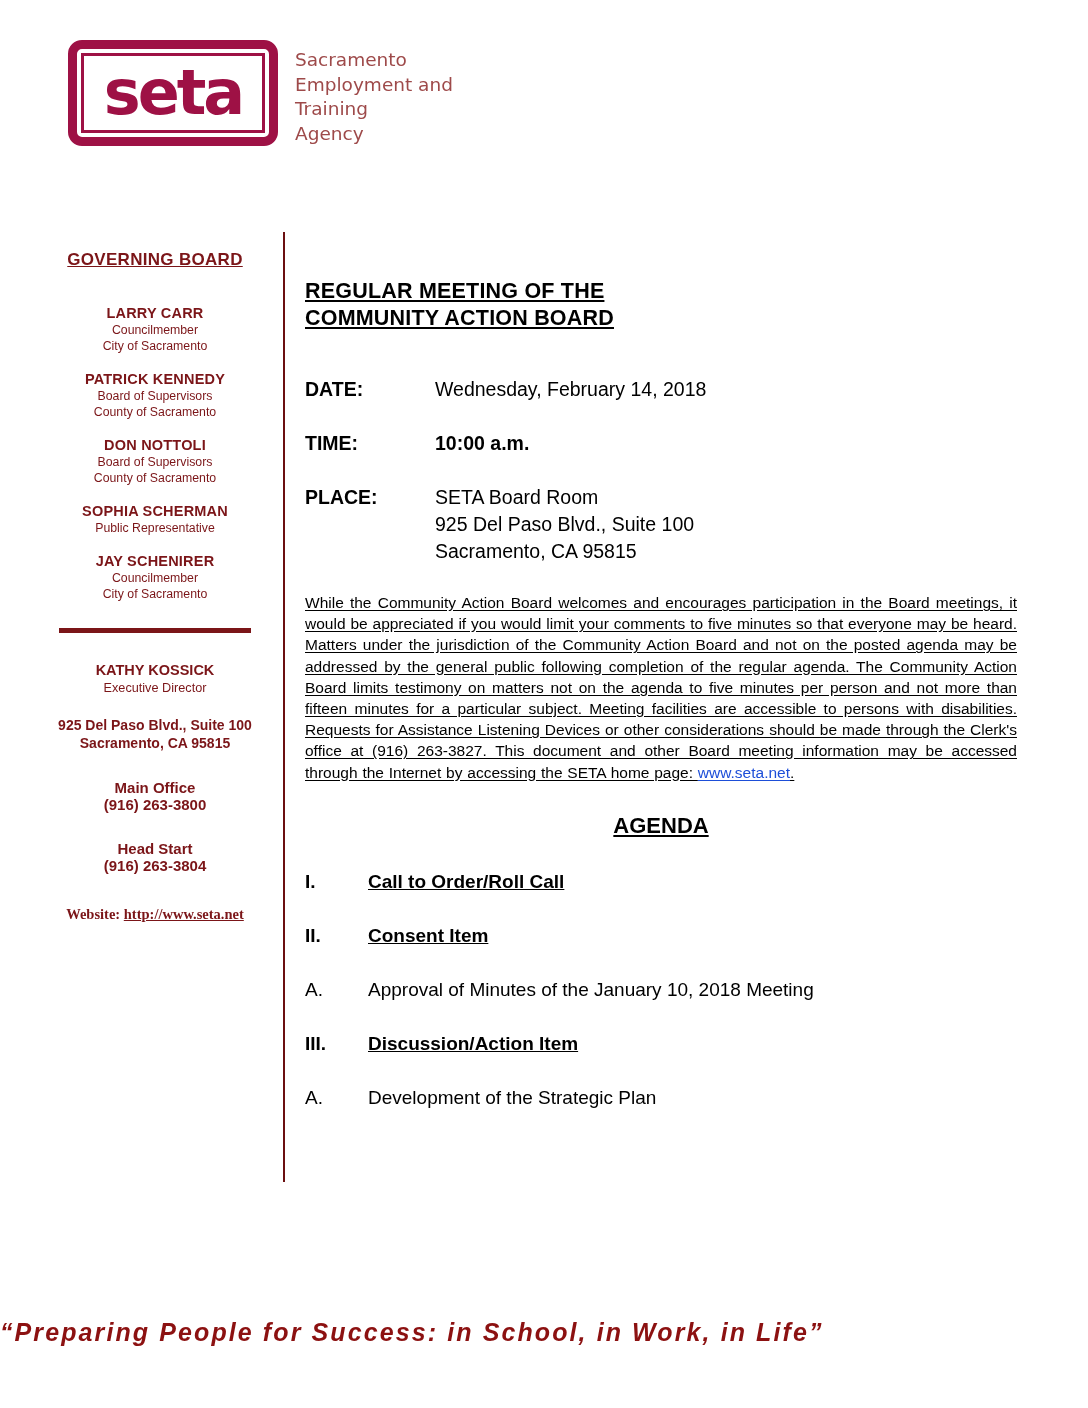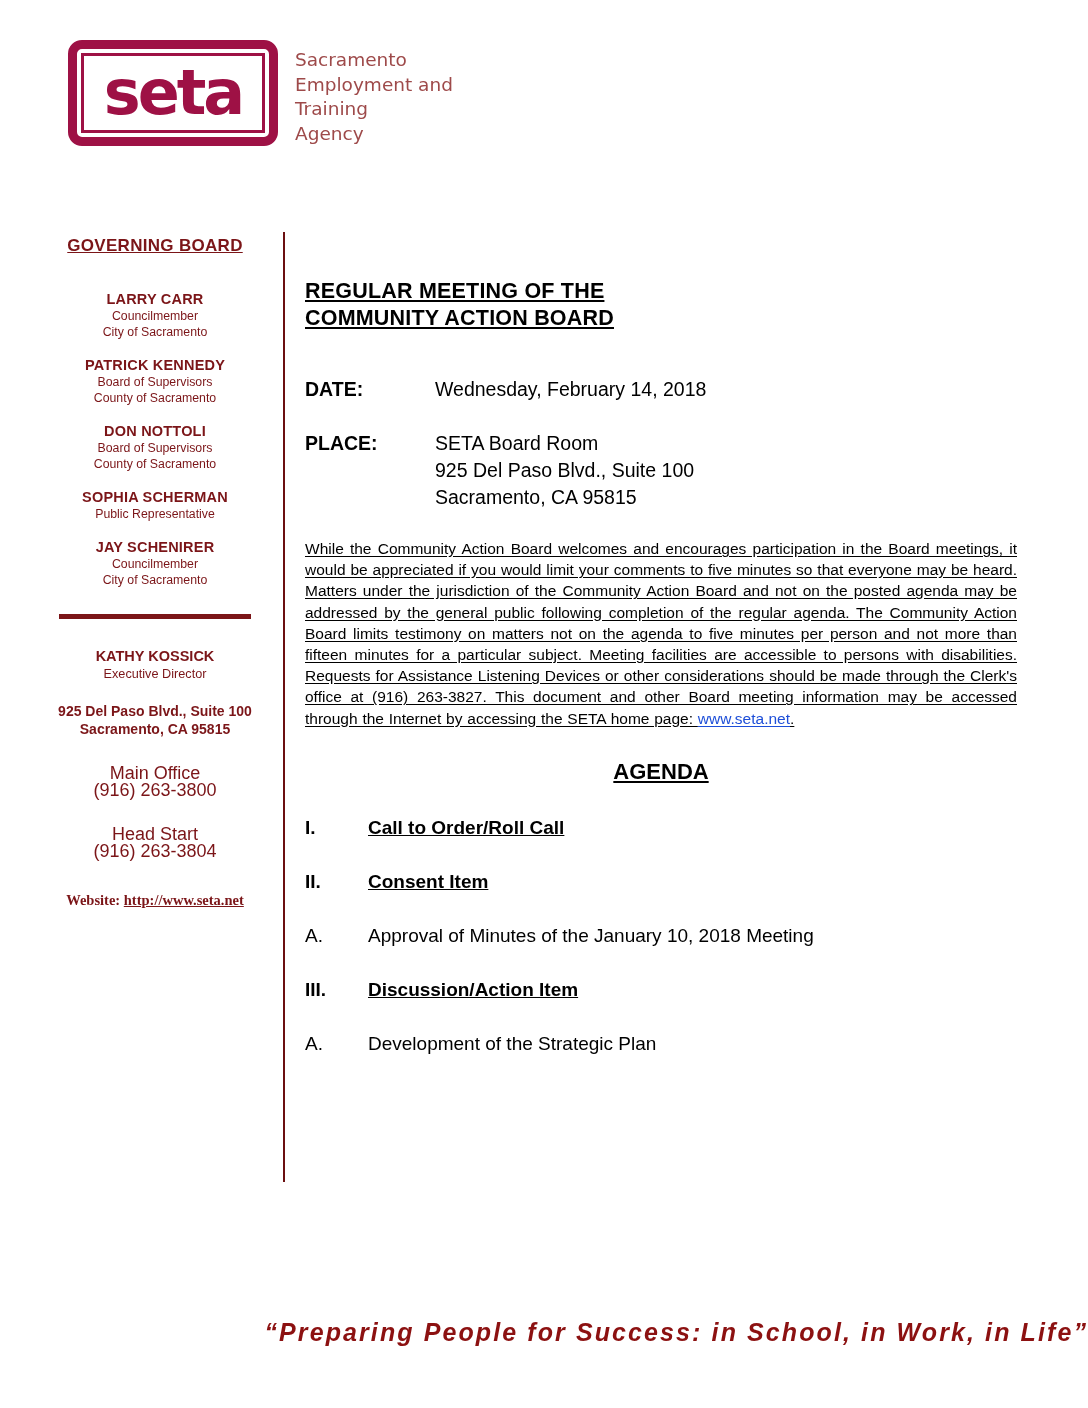"GOVERNING BOARD" .sidebar { top: 236px -> 250px }
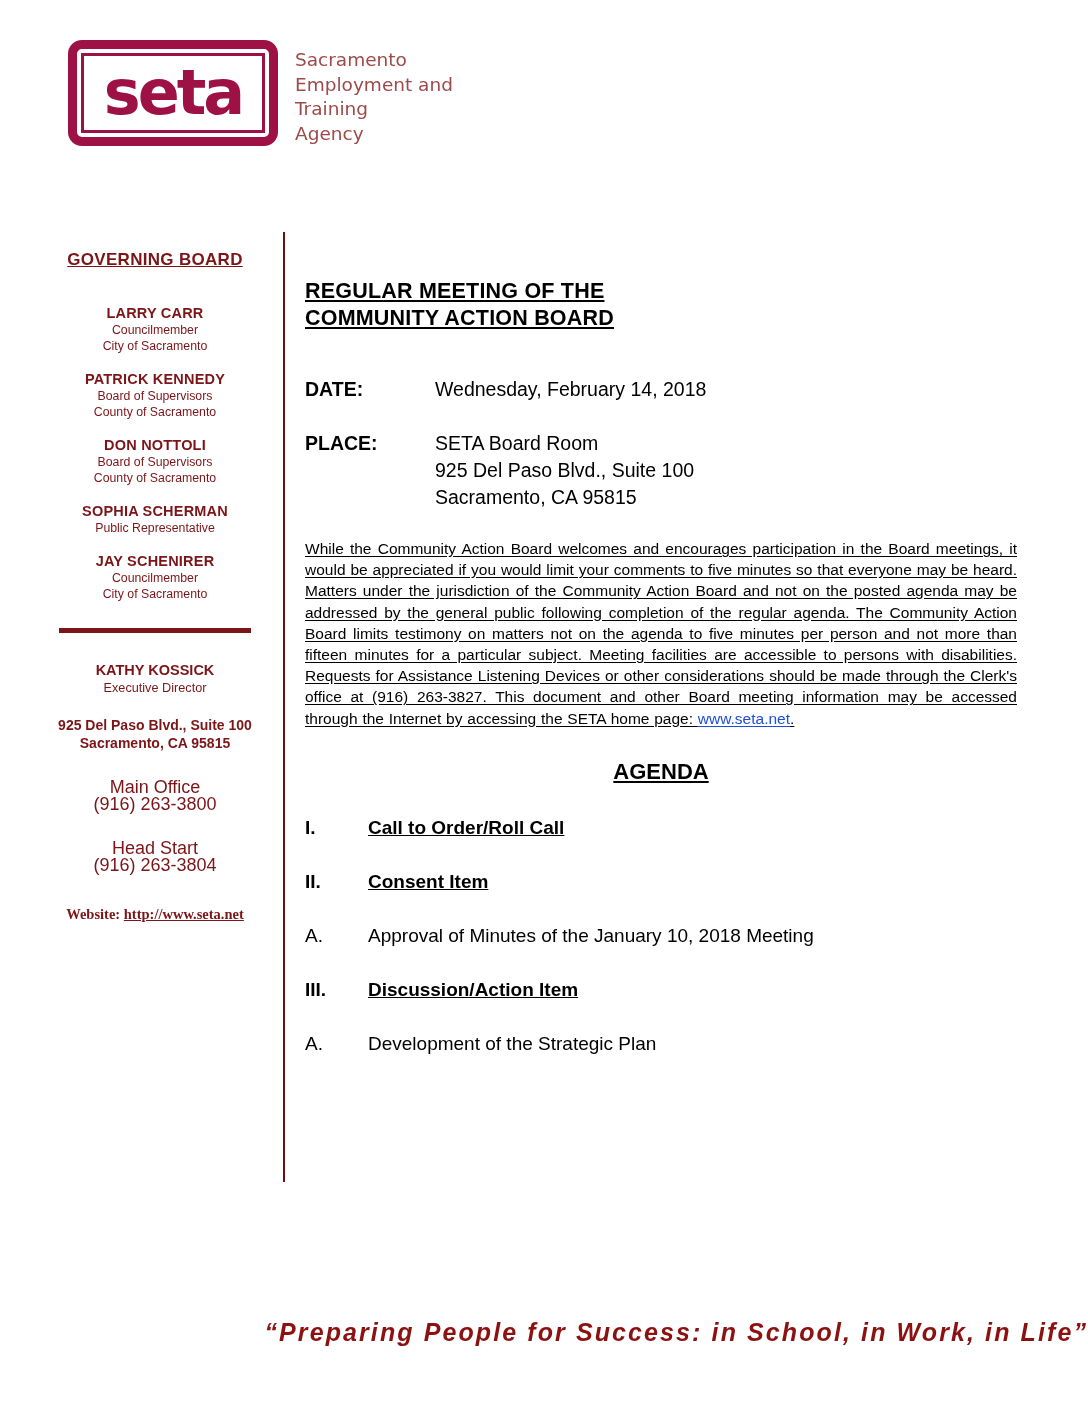"TIME:" div.meta-row { html: none -> <div> <div>TIME:</div> <div>10:00 a.m.</div> </div> }
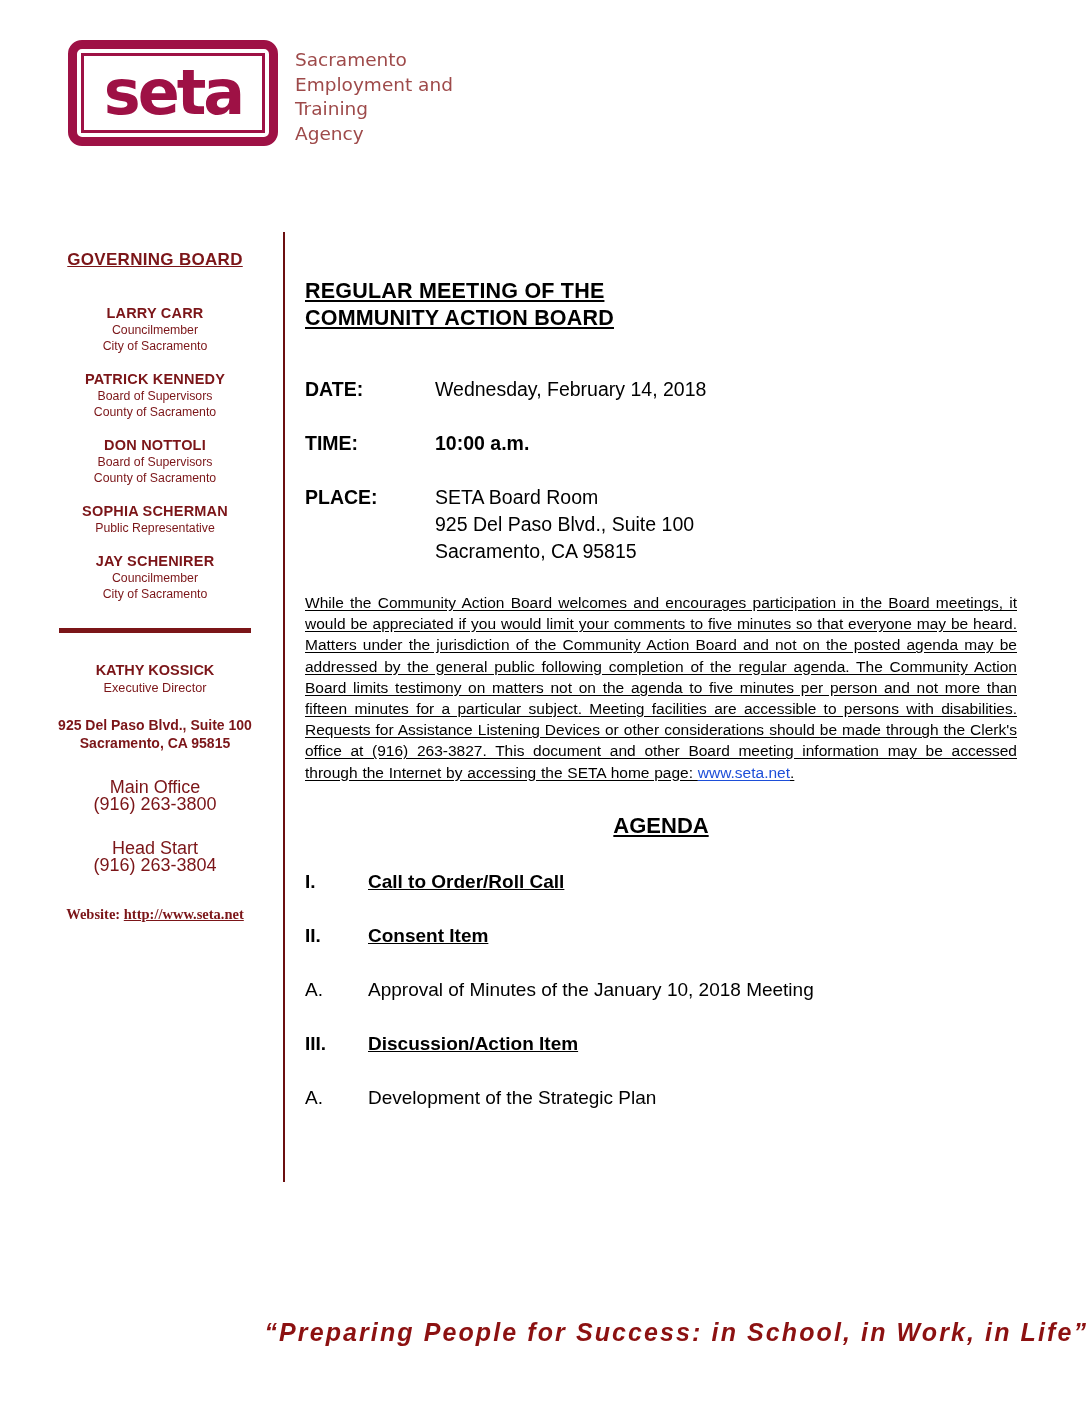"Main Office" .phone-block { font-size: 18px -> 15px; font-weight: 400 -> 700 }
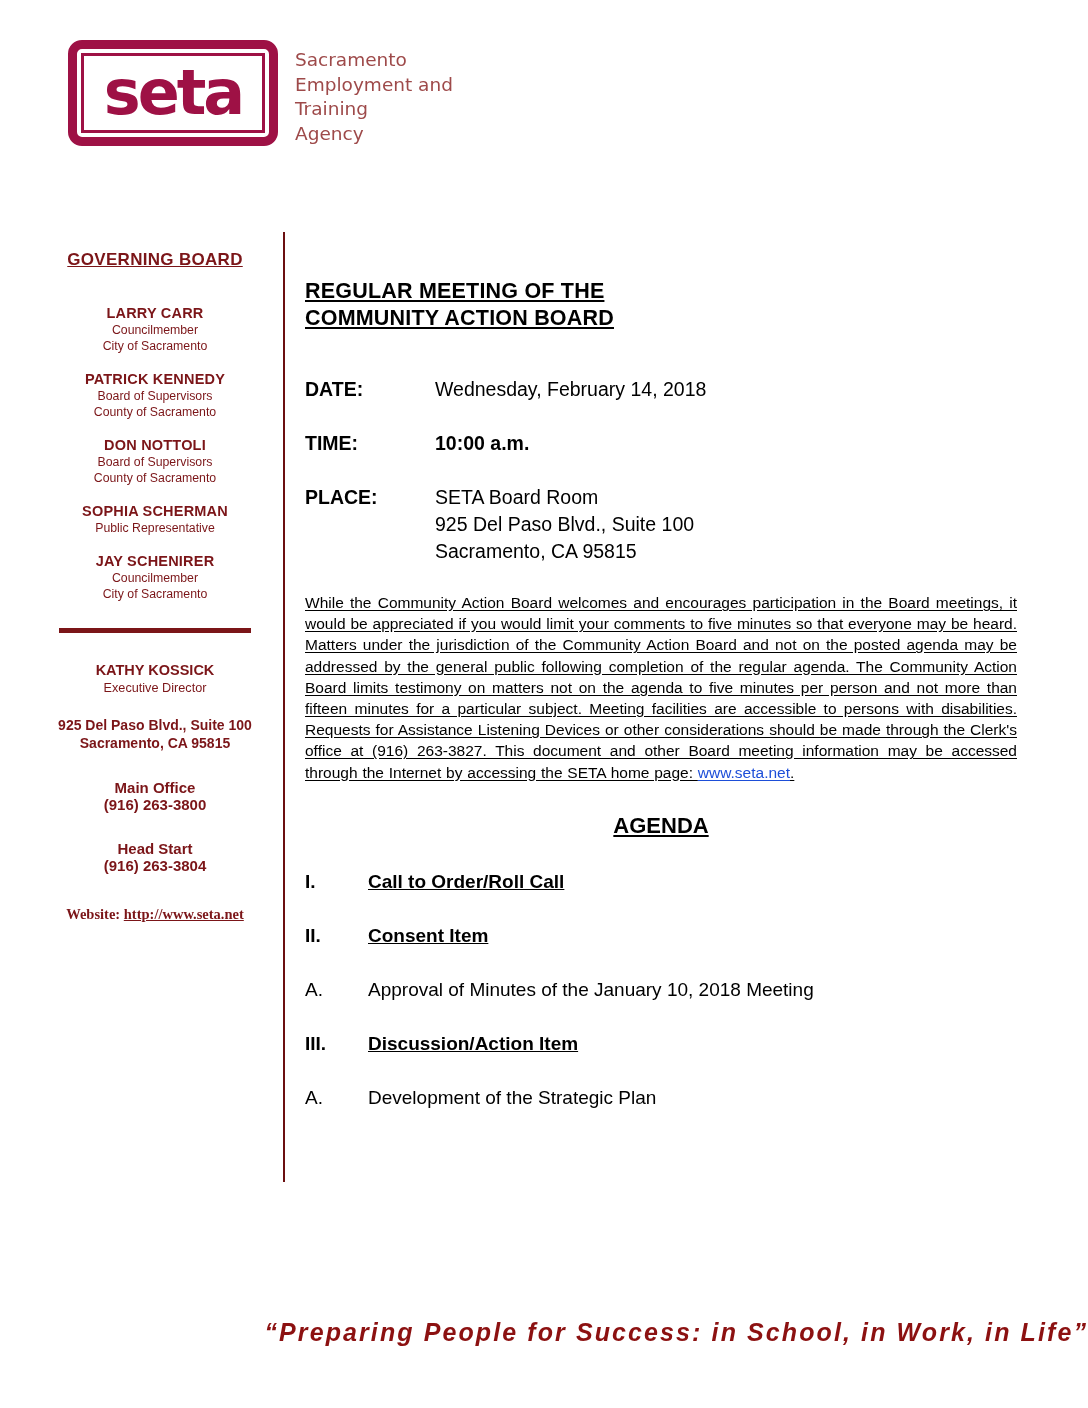"“Preparing People for Success: in" .footer { text-align: right -> left }
